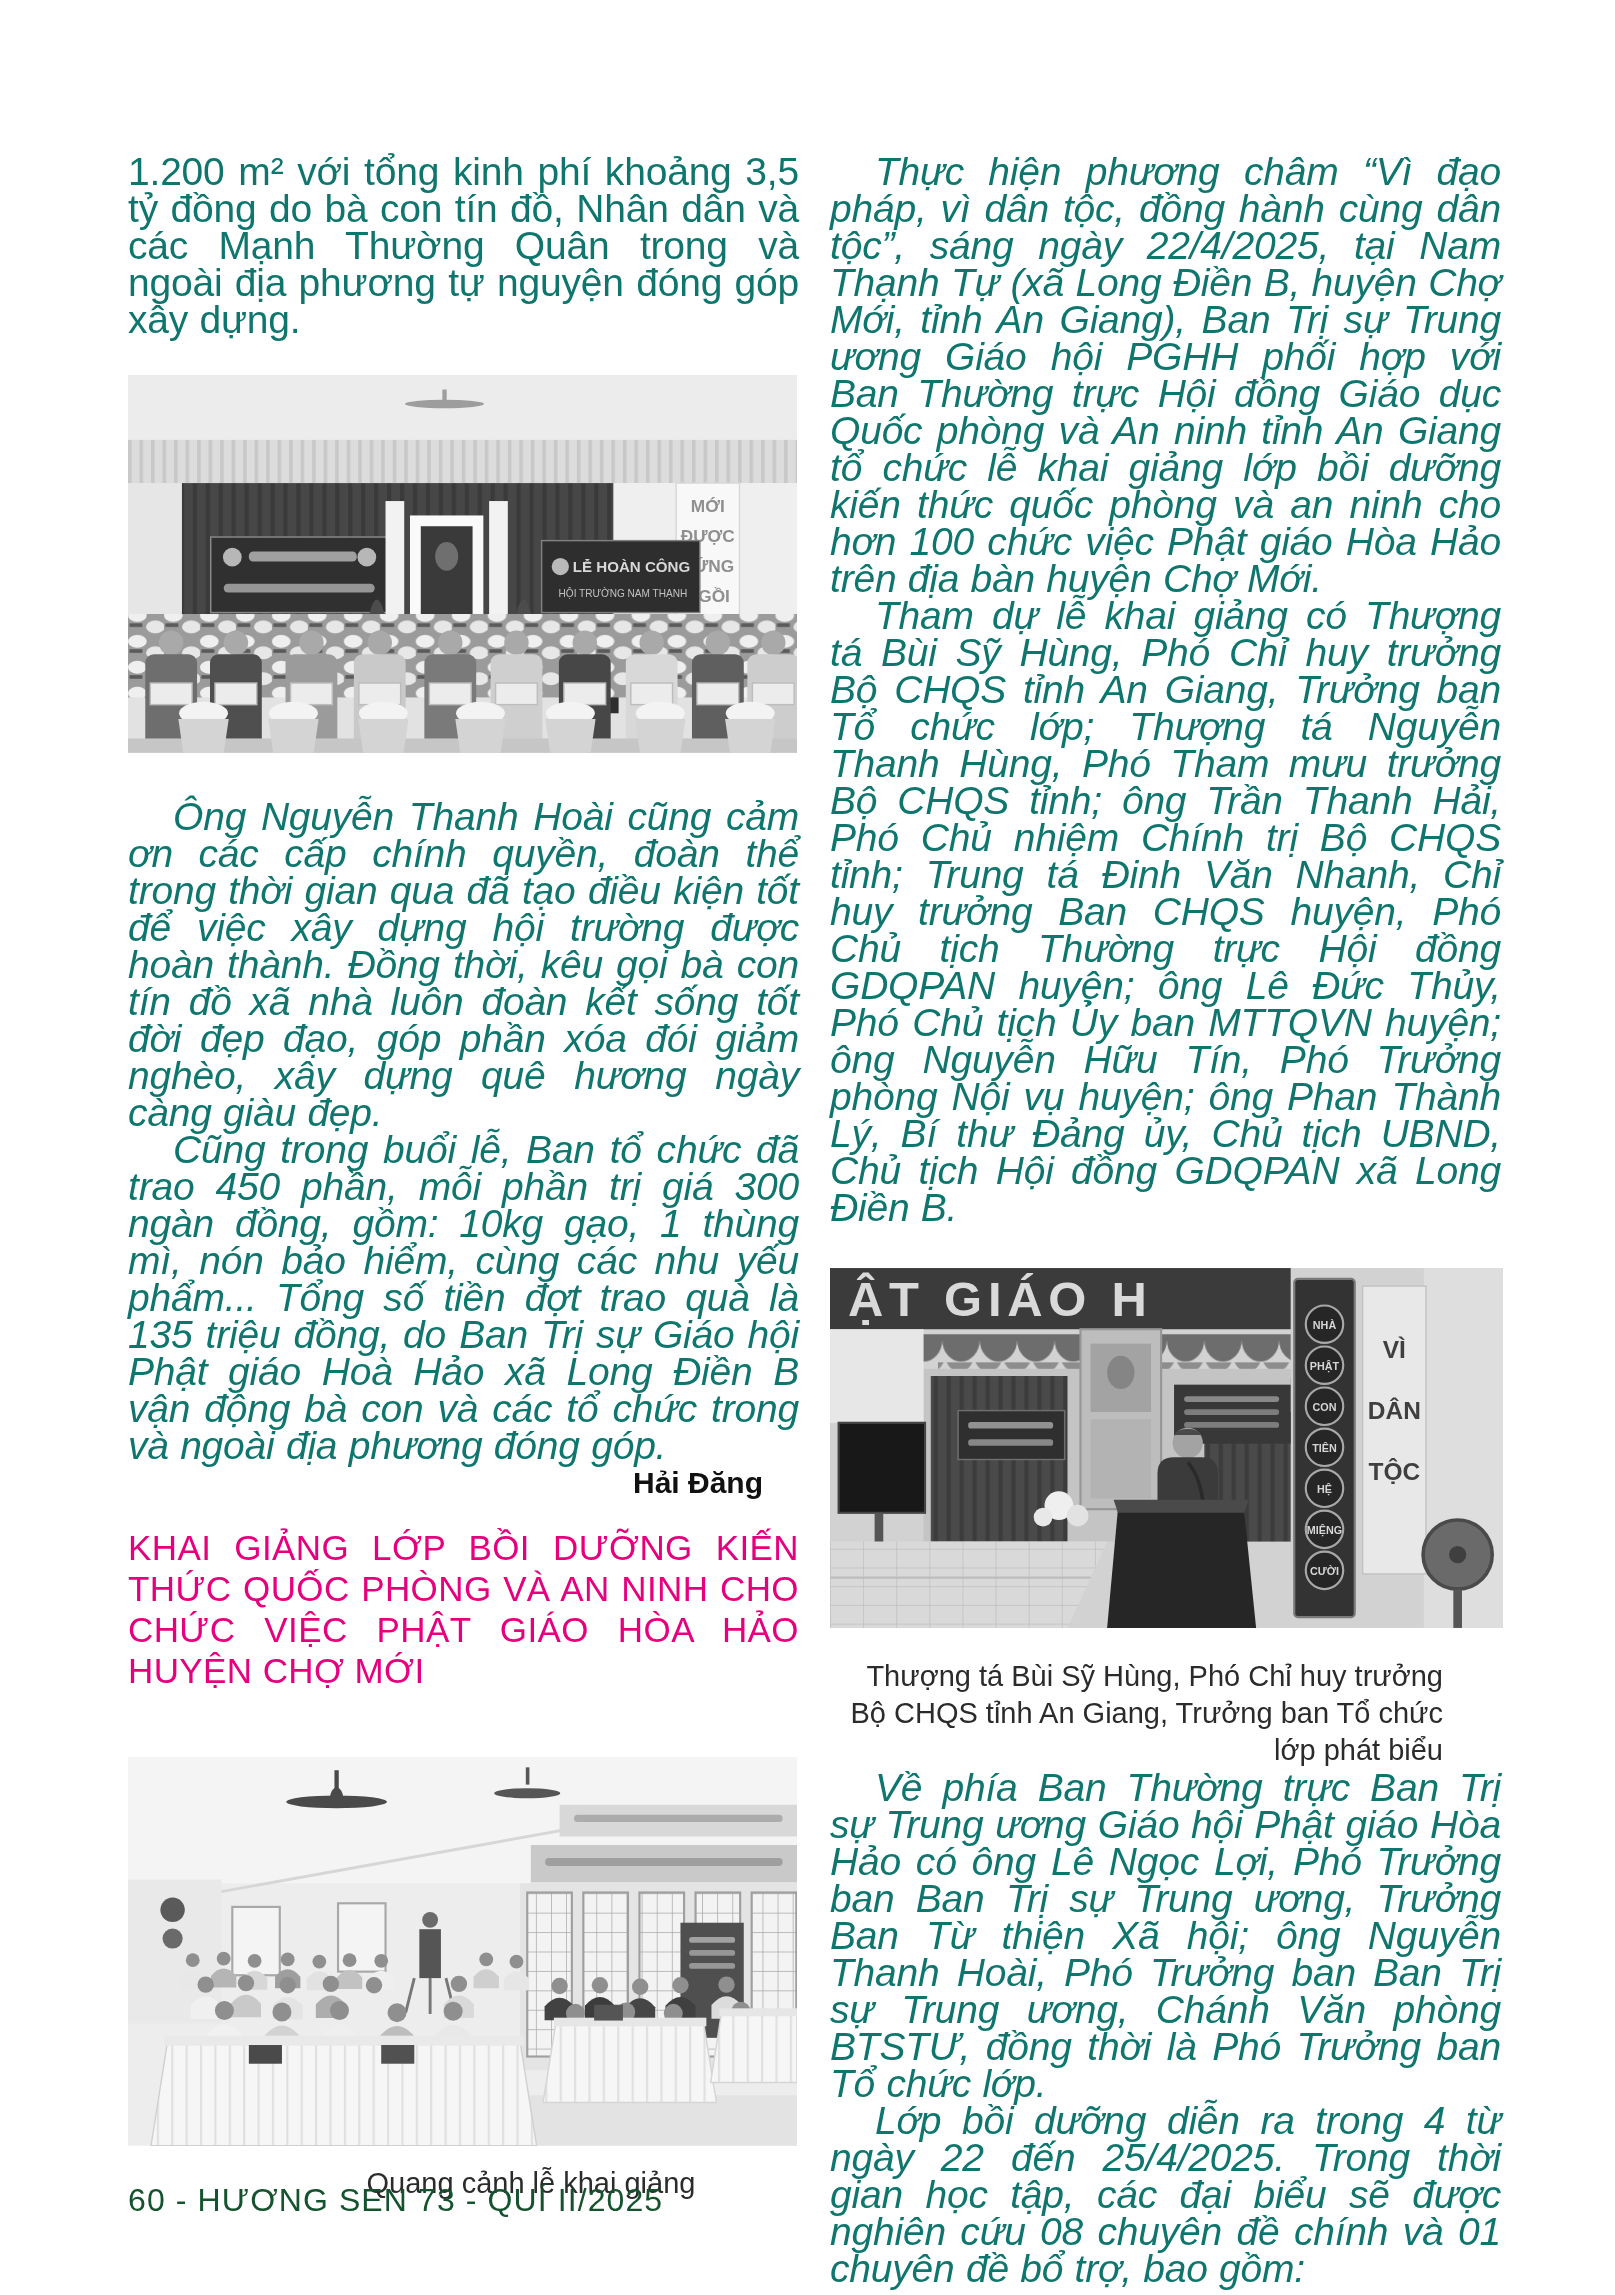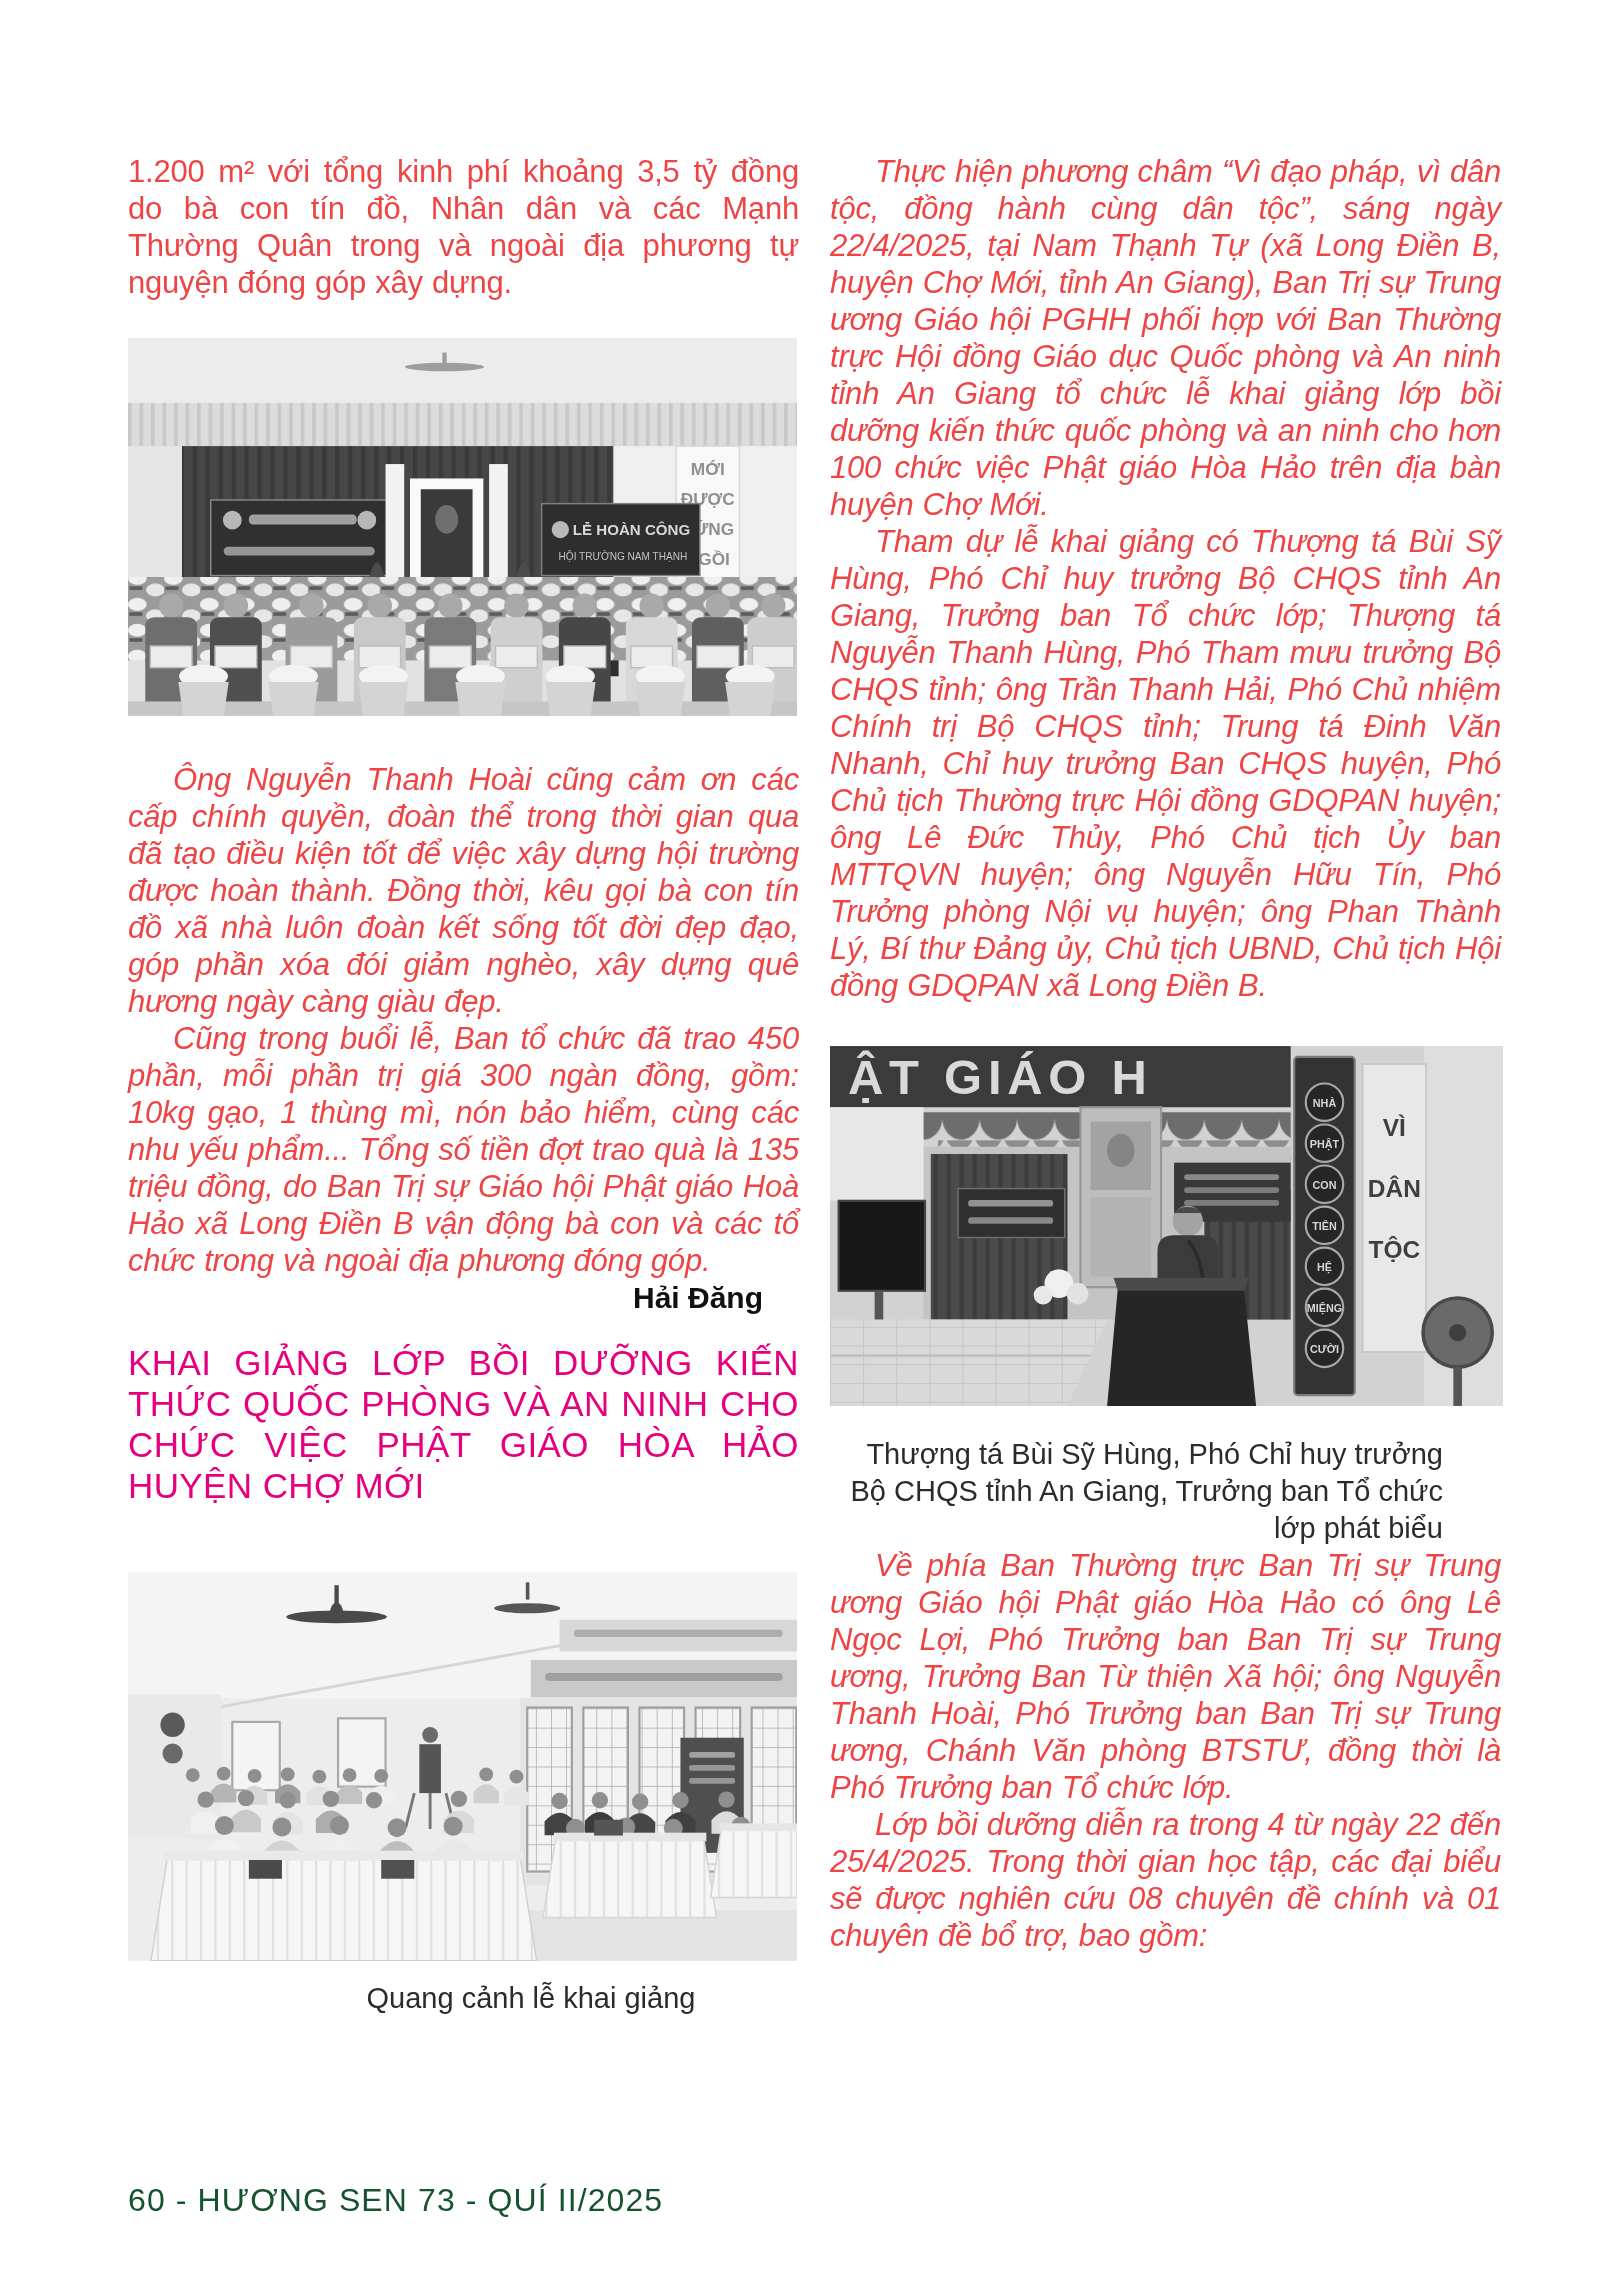"1.200 m² với tổng kinh" p.body-text { color: #ef4444 -> #0f766e; font-size: 31px -> 39px }
